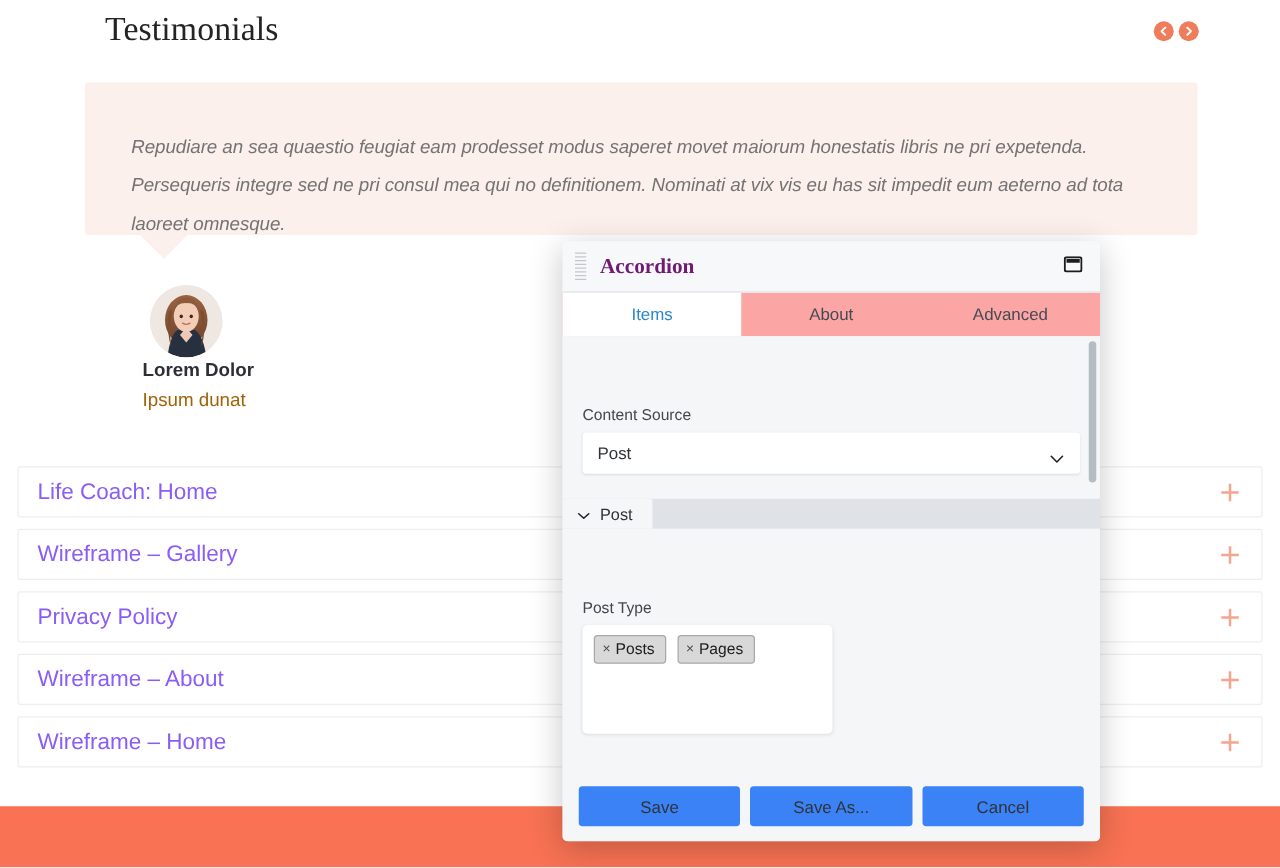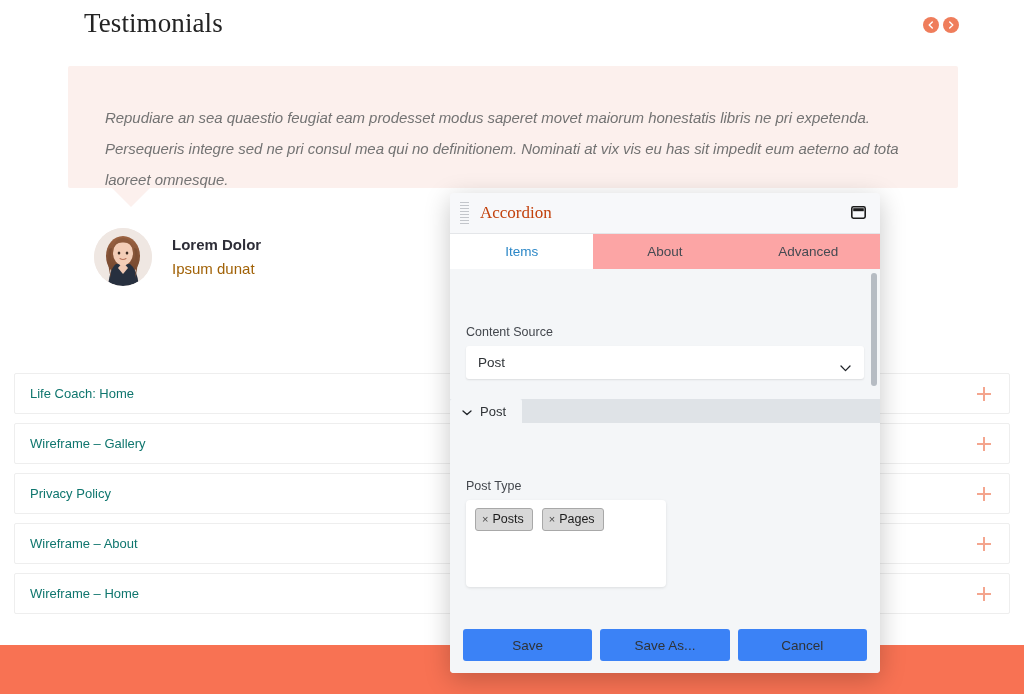"Accordion" .modal-title { color: #c2410c -> #701a75; font-weight: none -> bold }
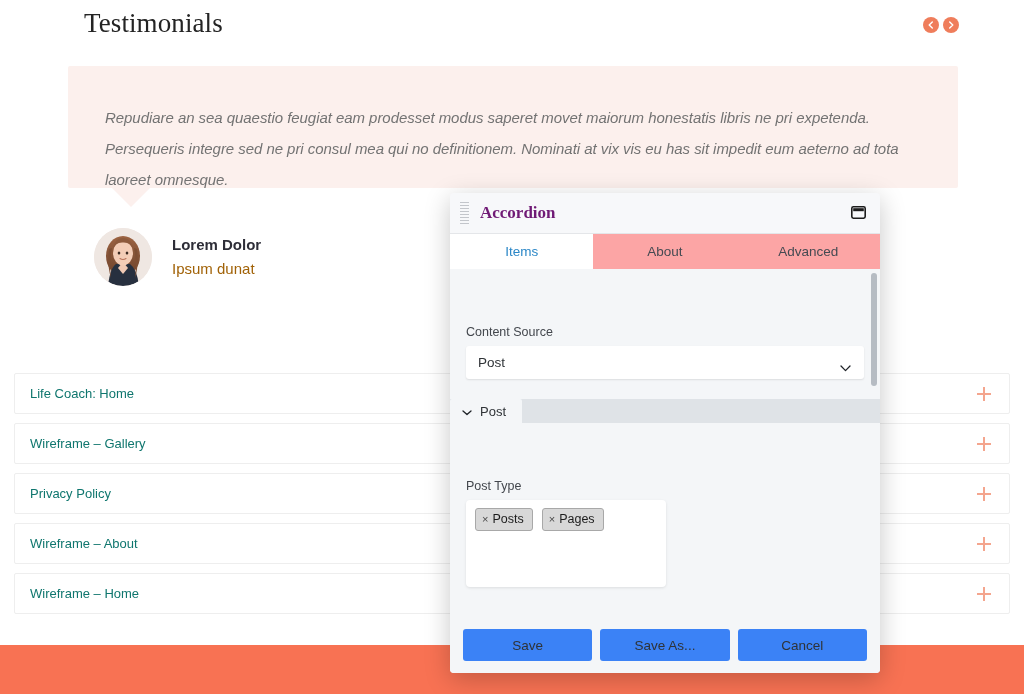"Lorem Dolor" .author { flex-direction: none -> column }
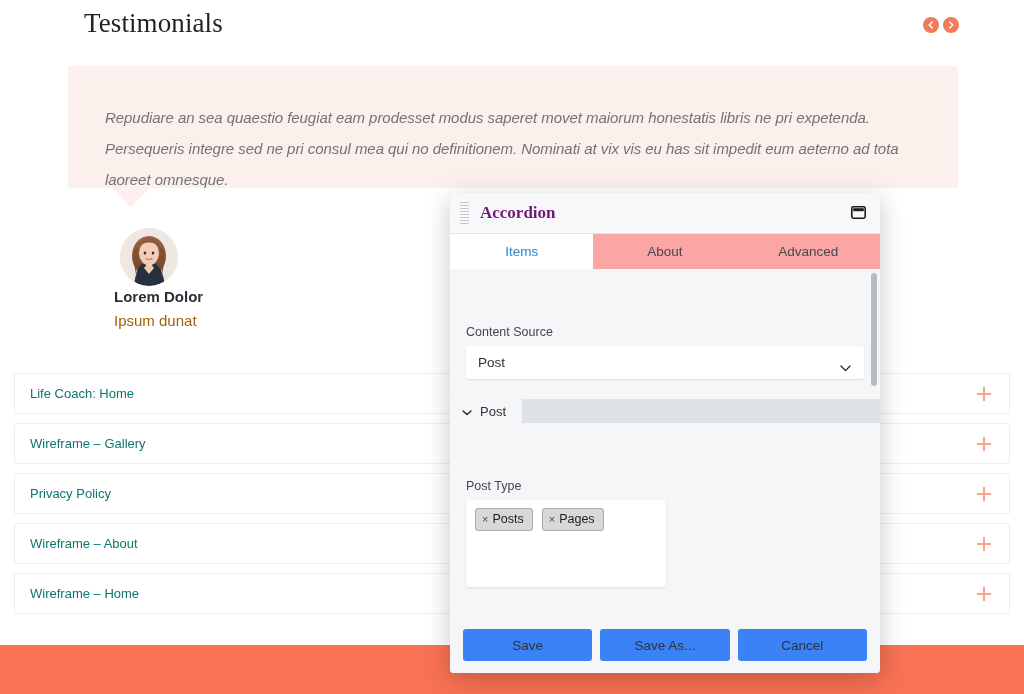"Life Coach: Home" .accordion-row-label { color: #0f766e -> #8b5cf6; font-size: 13px -> 18px }
